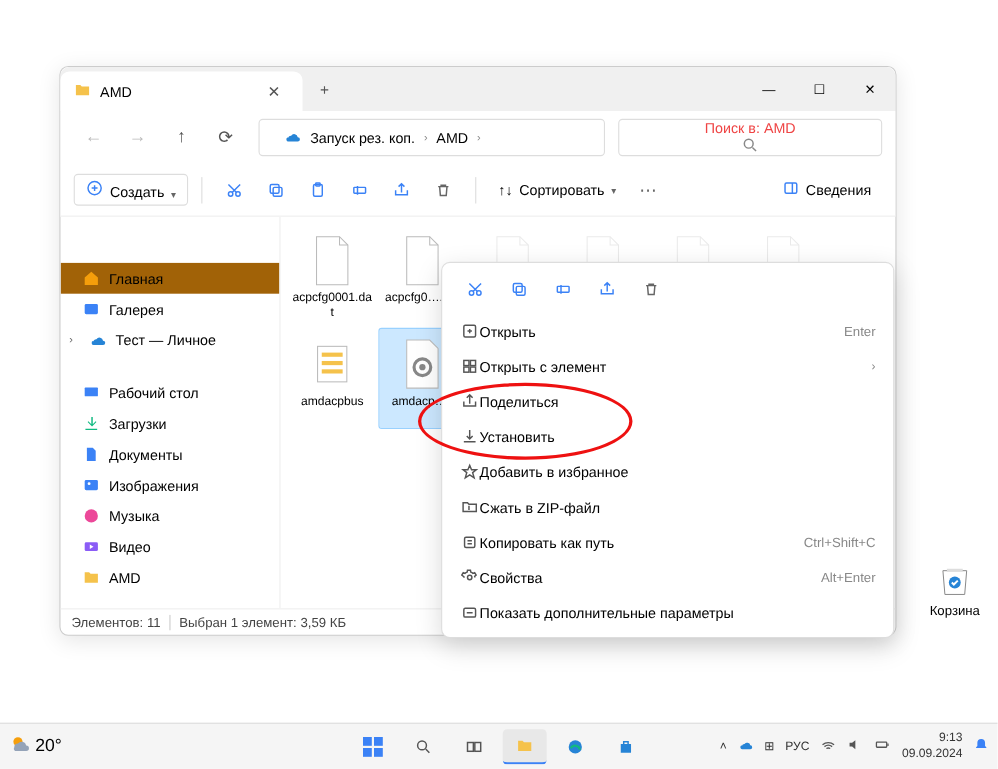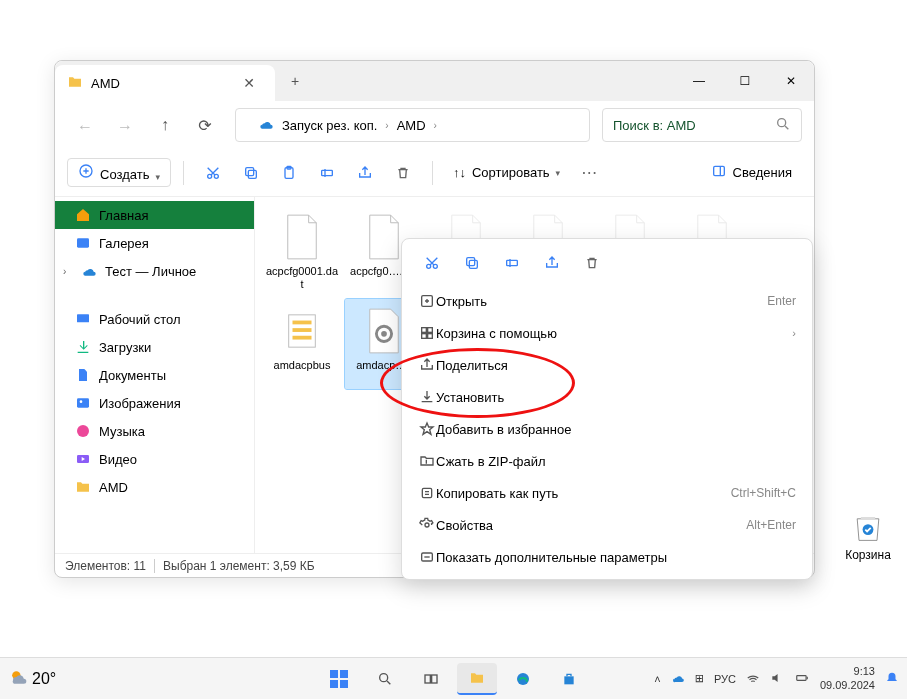"Поиск в: AMD" .searchbar { color: #14532d -> #ef4444; flex-direction: none -> column; width: 200px -> 240px }
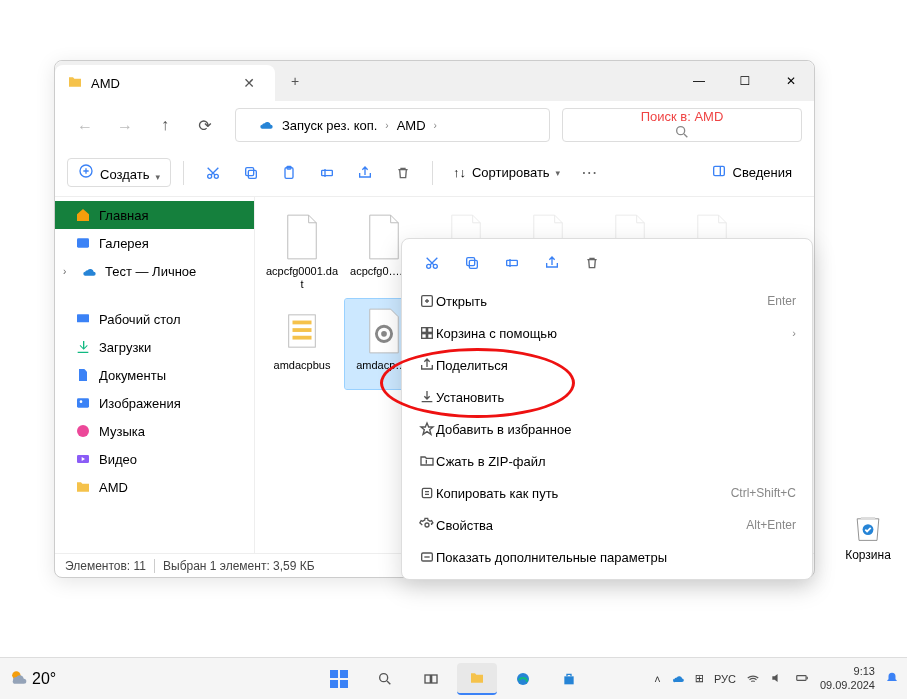"Главная" .sb-item.selected { background: #15803d -> #a16207; margin-top: none -> 38px }
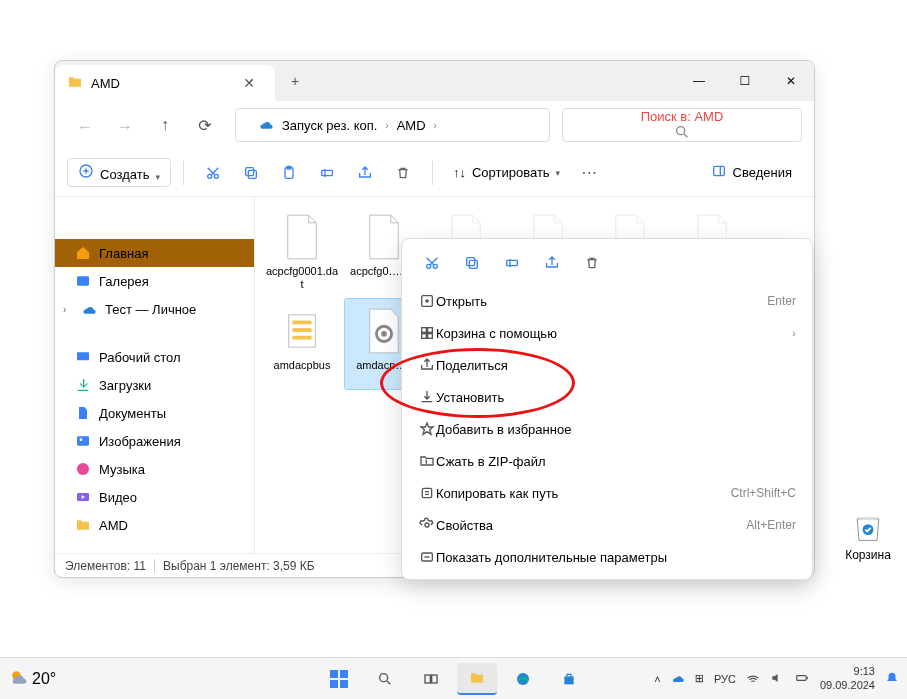"Корзина с помощью" span.lbl { text: Корзина с помощью -> Открыть с элемент }
